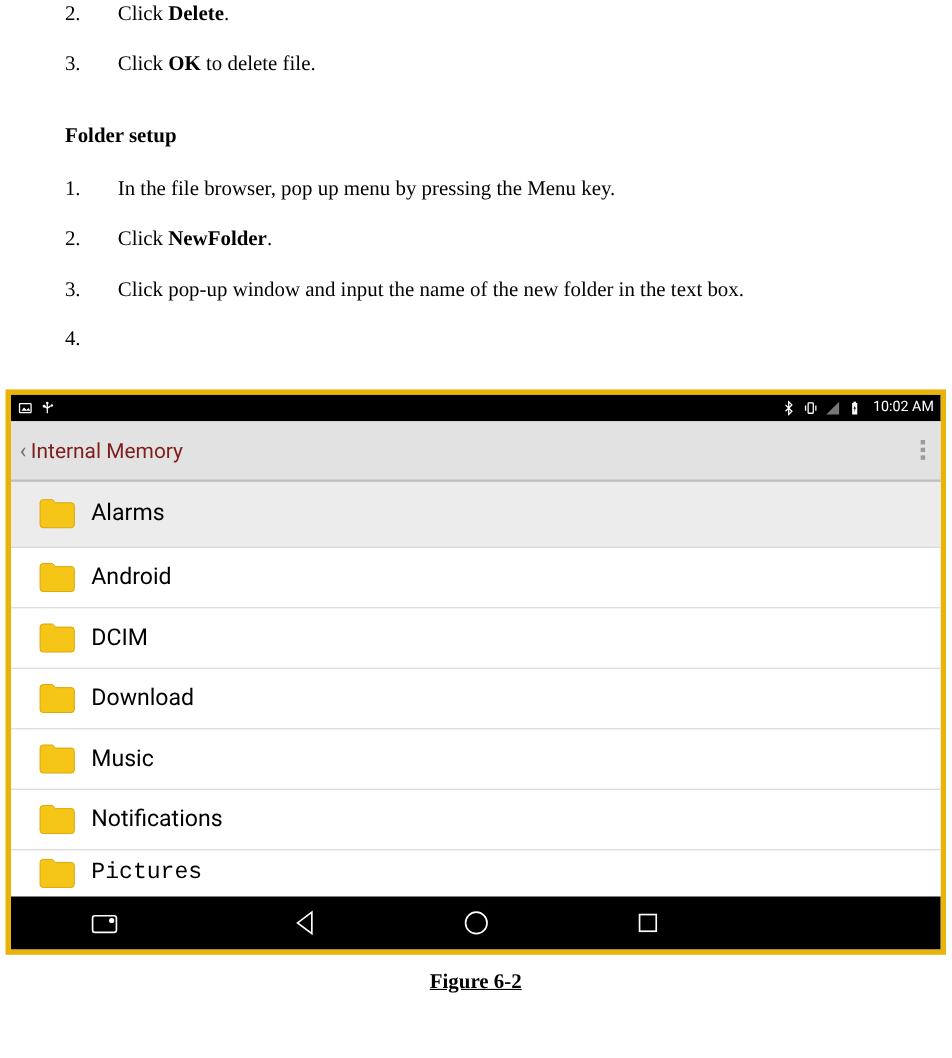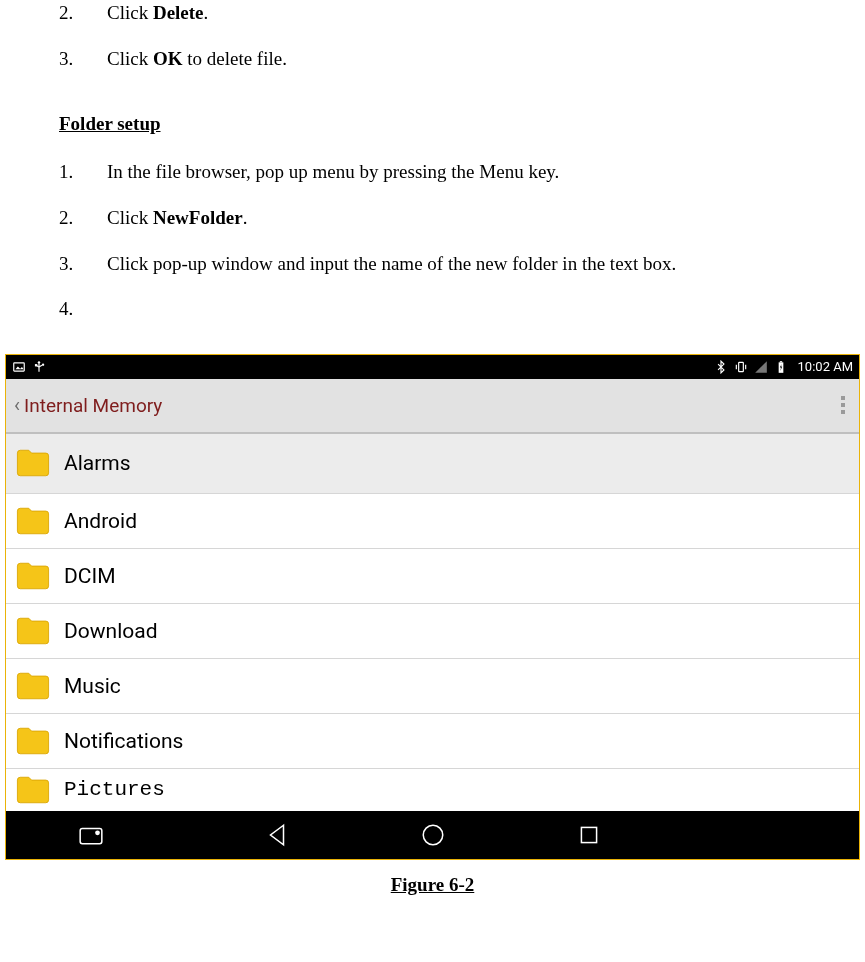"Folder setup" .heading { text-decoration: underline -> none }
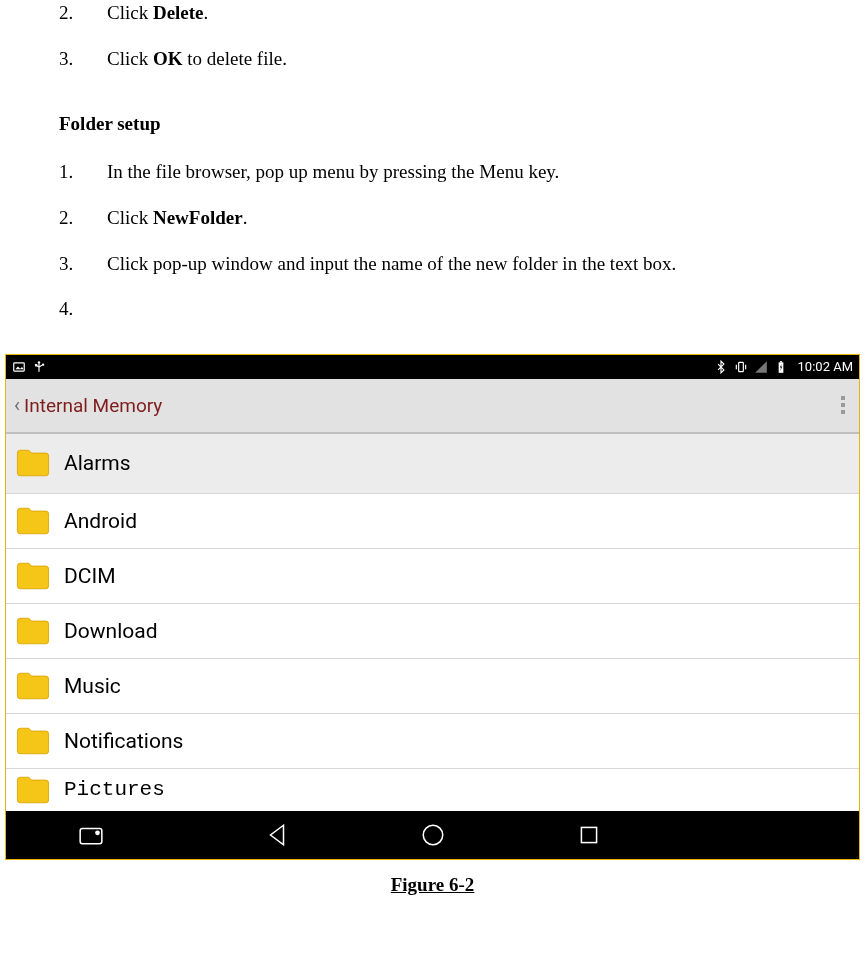"10:02 AM" .shot { border: 1px solid #eab308 -> 5px solid #eab308 }
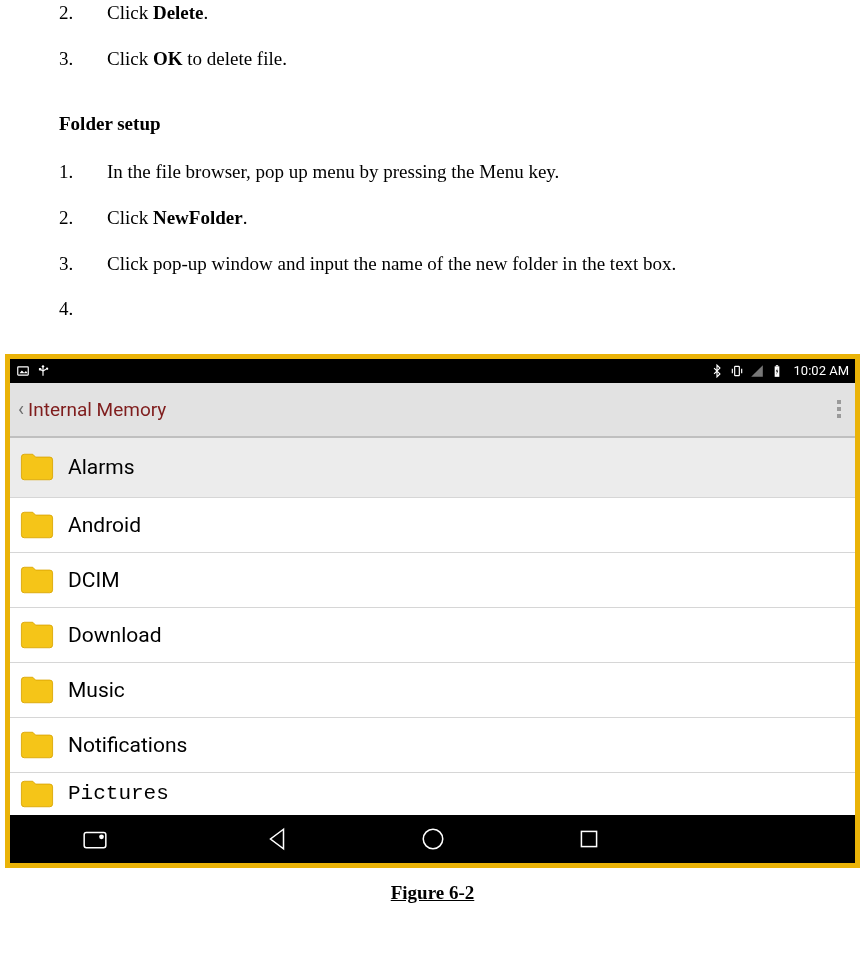"Alarms" .row { padding: 0 10px -> 0 25px }
